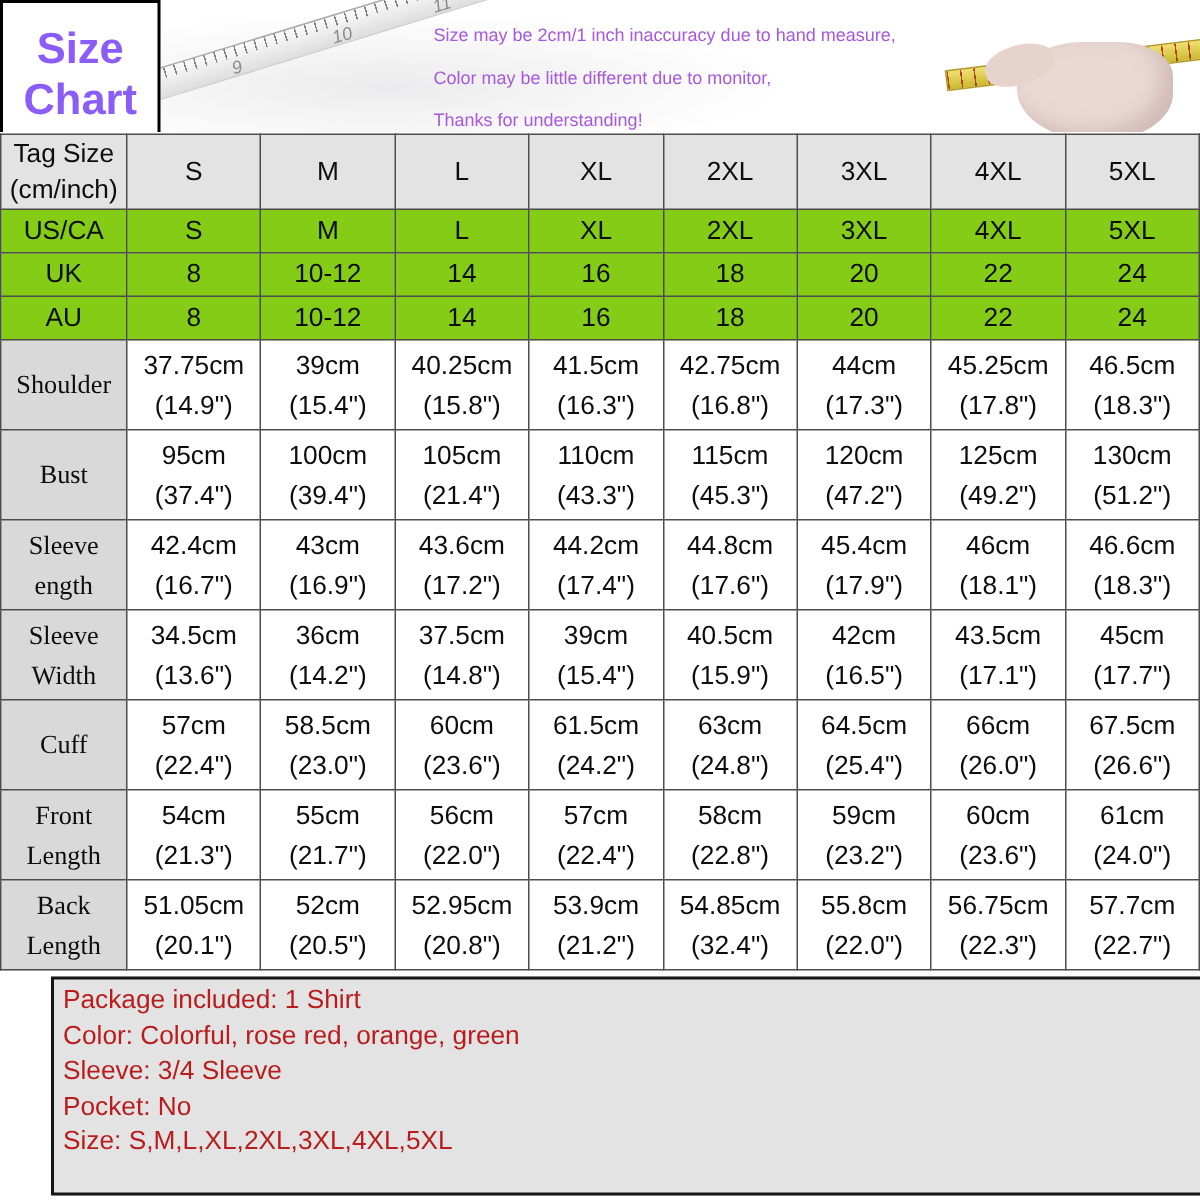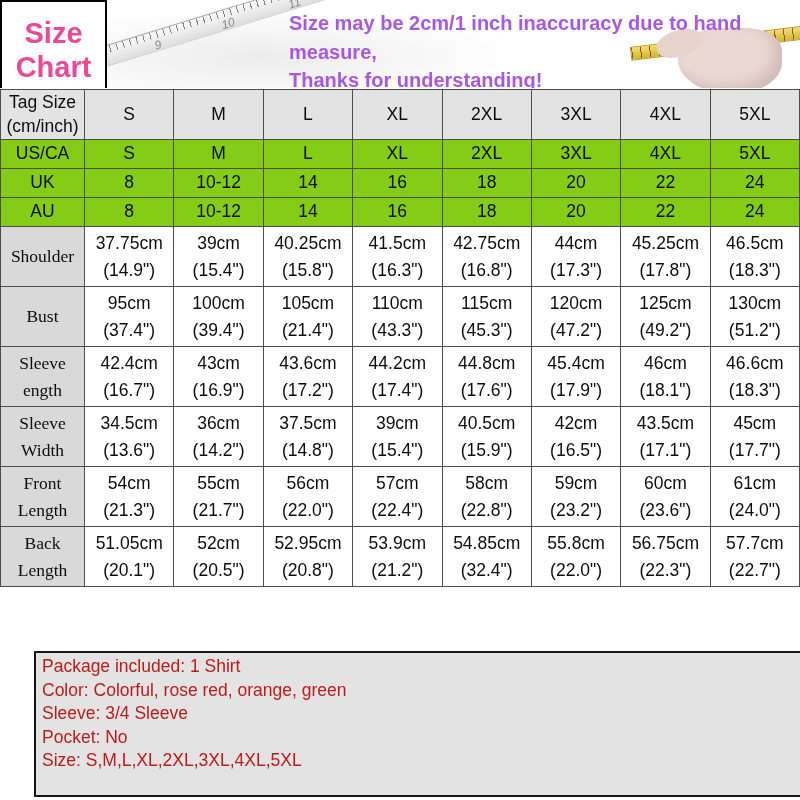"Size Chart" .title-cell { color: #ec4899 -> #8b5cf6 }
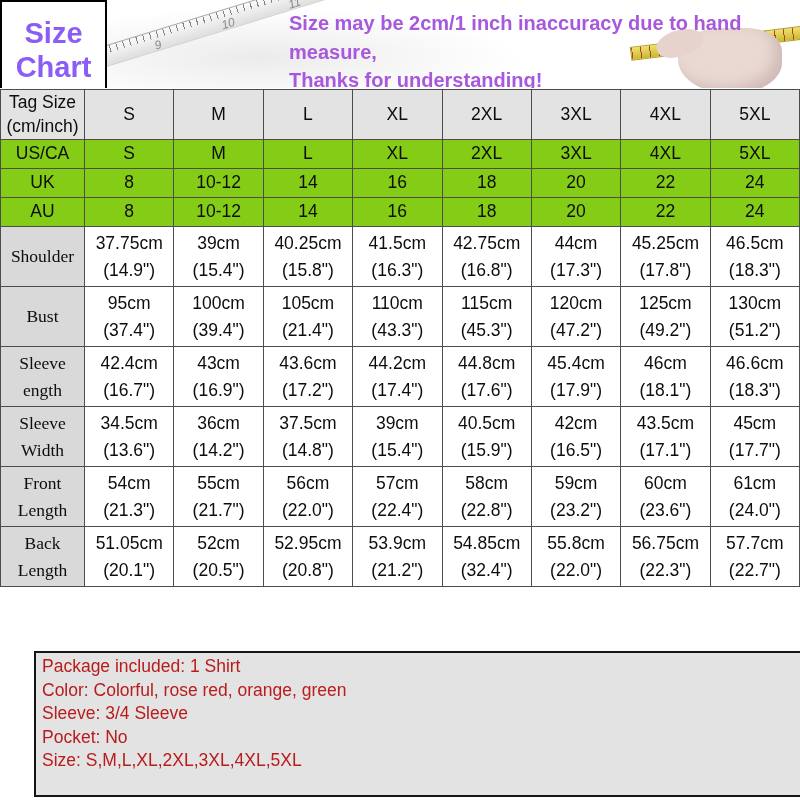"Size may be 2cm/1 inch" .notes { font-size: 20px -> 12px; font-weight: bold -> none }
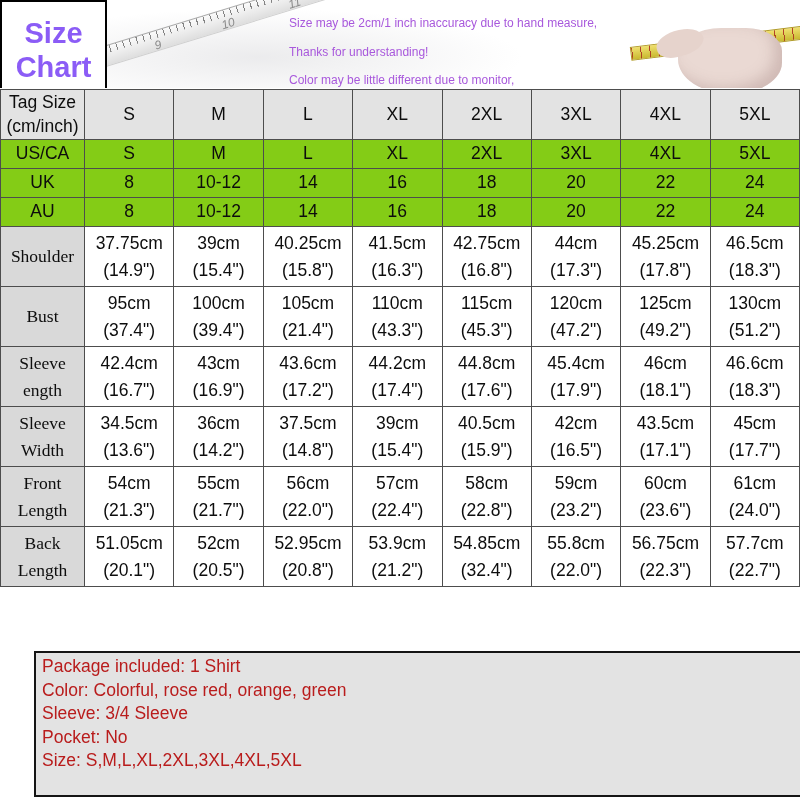"Thanks for understanding!" div { order: before "Color may be little different" -> after "Color may be little different" }
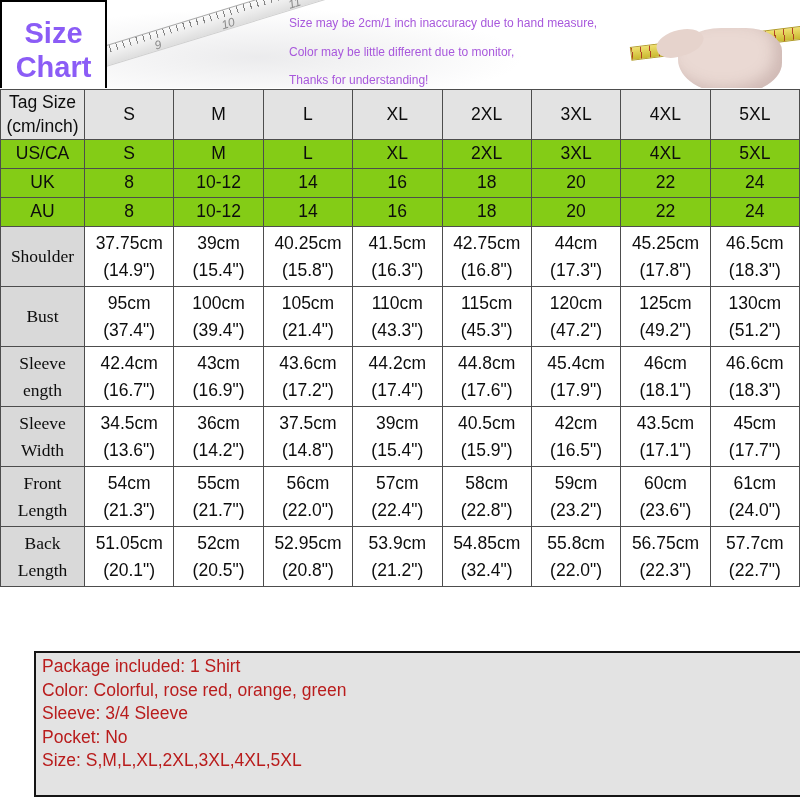"Cuff" tr.r-measure { html: none -> <tr> <td>Cuff</td> <td>57cm (22.4")</td> <td>58.5cm (23.0")</td> <td>60cm (23.6")</td> <td>61.5cm (24.2")</td> <td>63cm (24.8")</td> <td>64.5cm (25.4")</td> <td>66cm (26.0")</td> <td>67.5cm (26.6")</td> </tr> }
